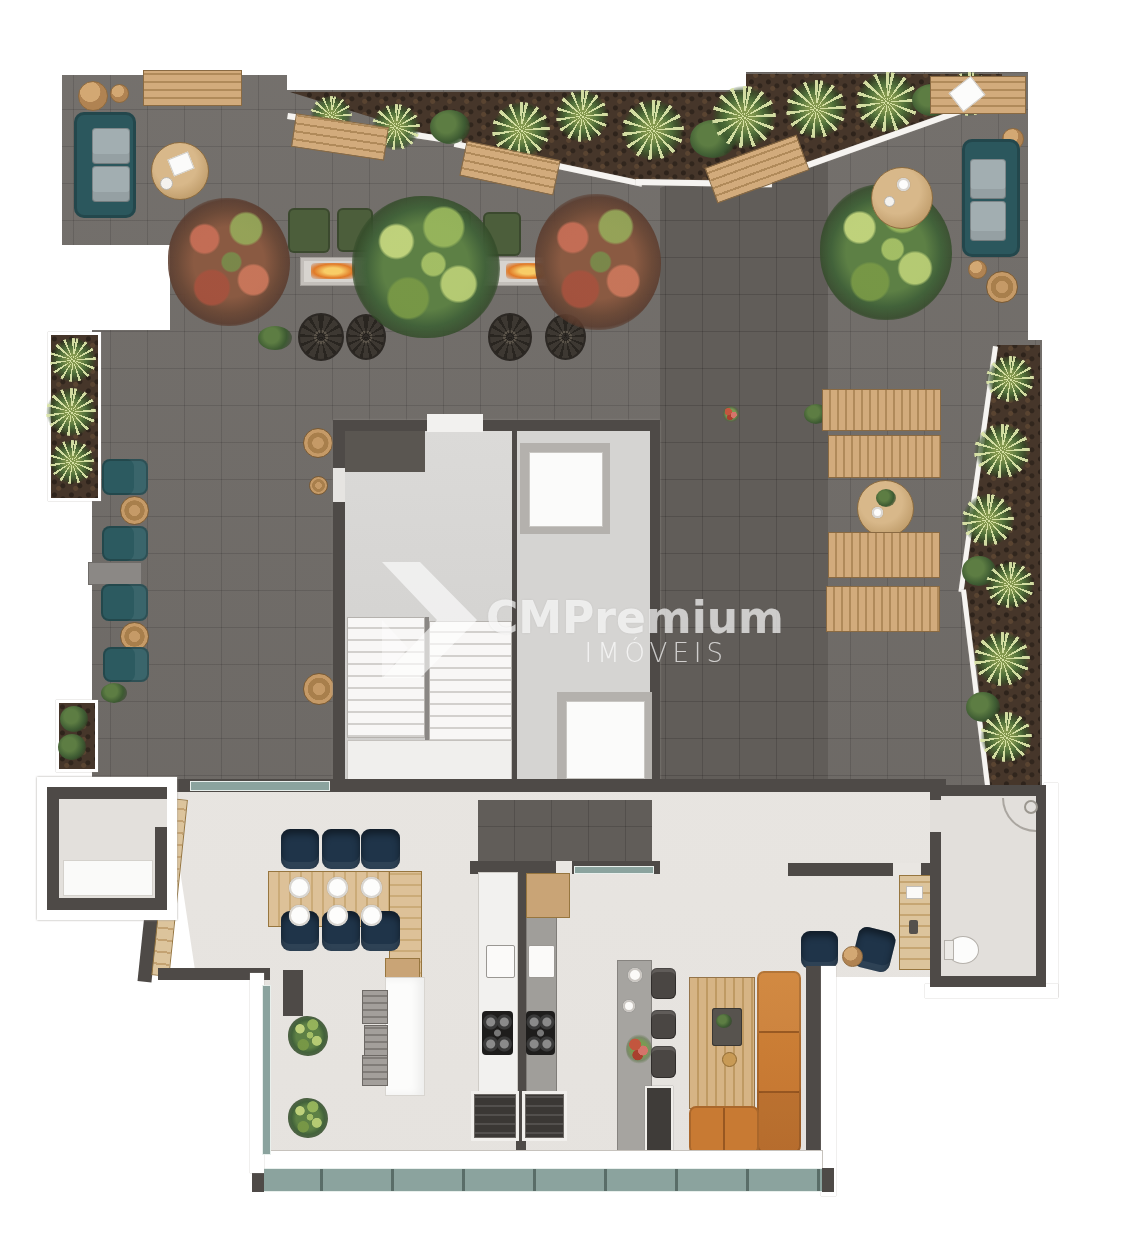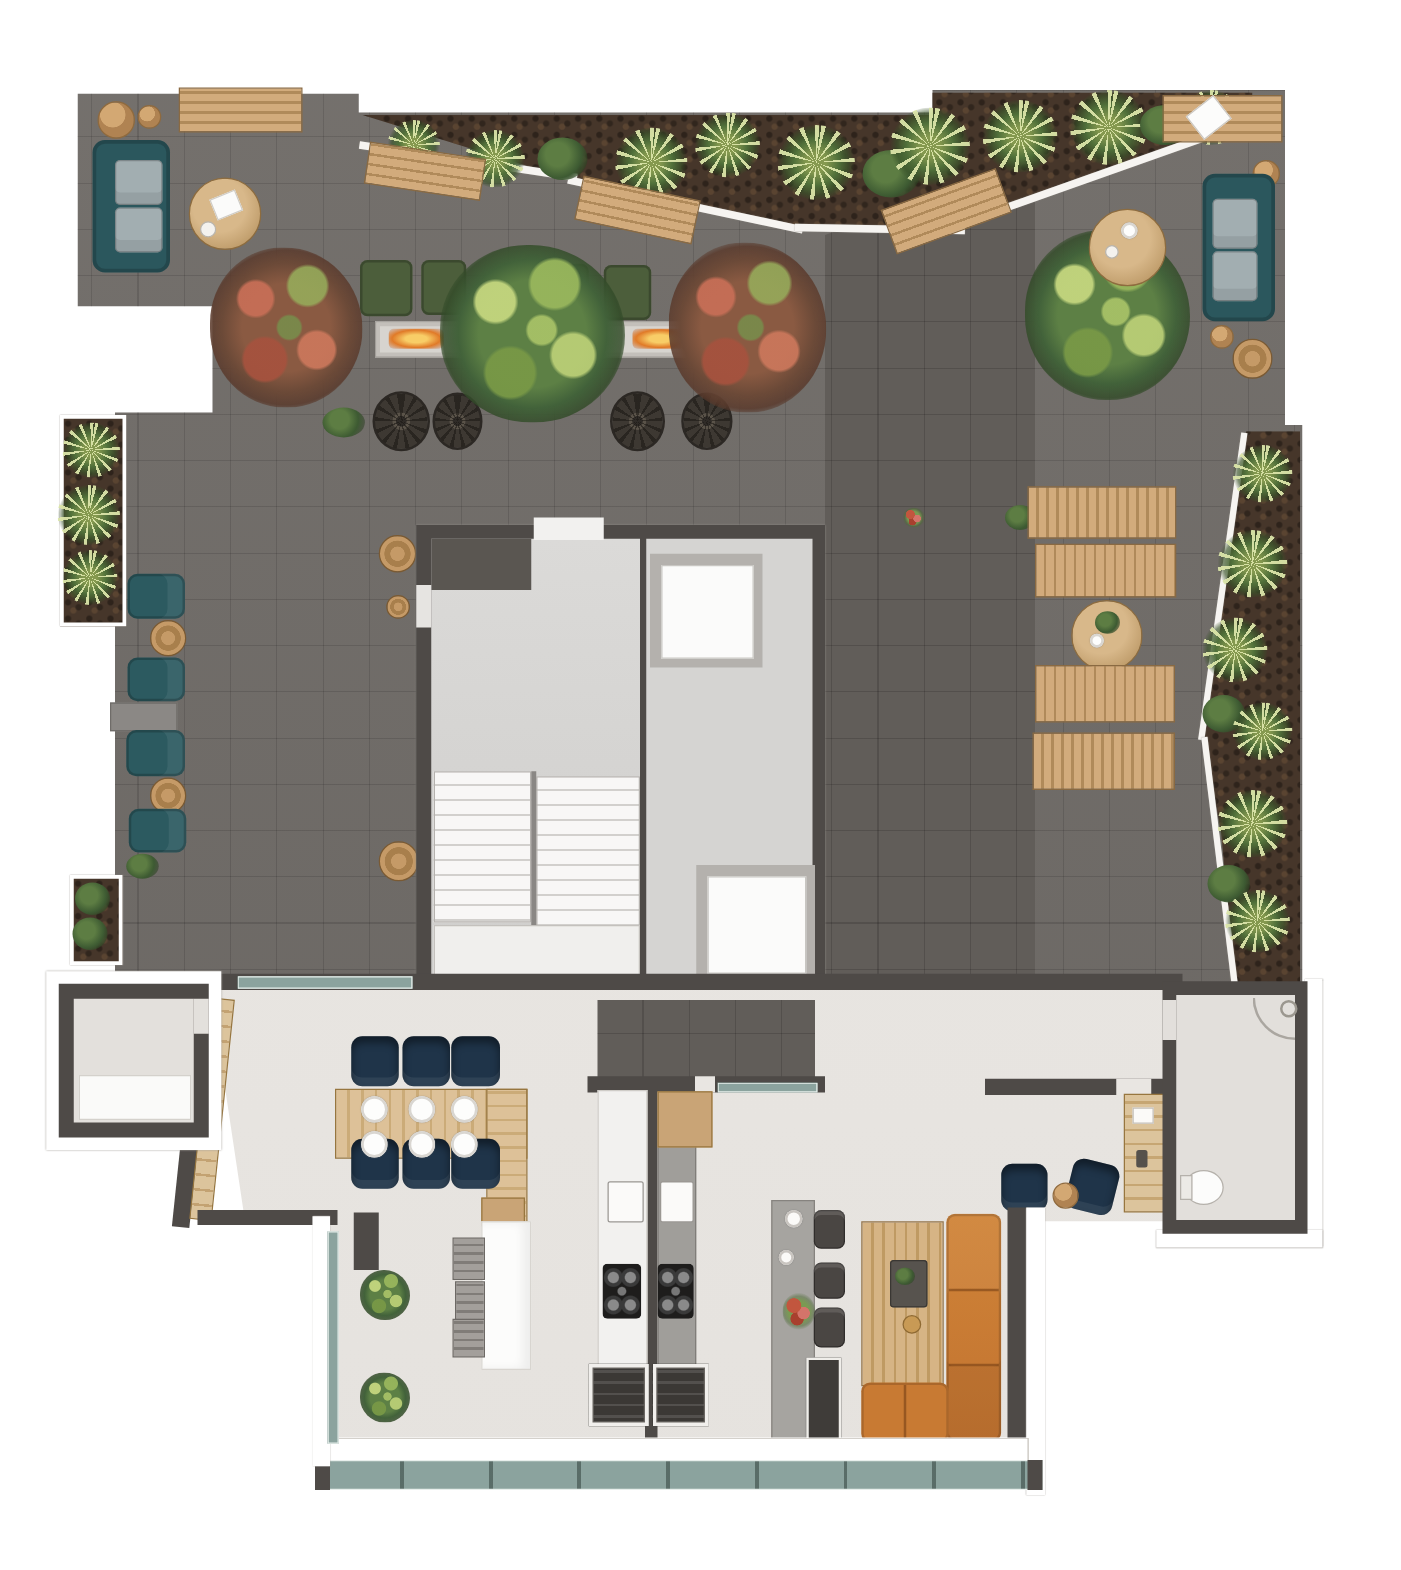"CMPremium" div.abs { html: none -> <div> <svg> <polygon></polygon> <polygon></polygon> </svg> <div>CMPremium</div> <div>IMÓVEIS</div> </div> }
